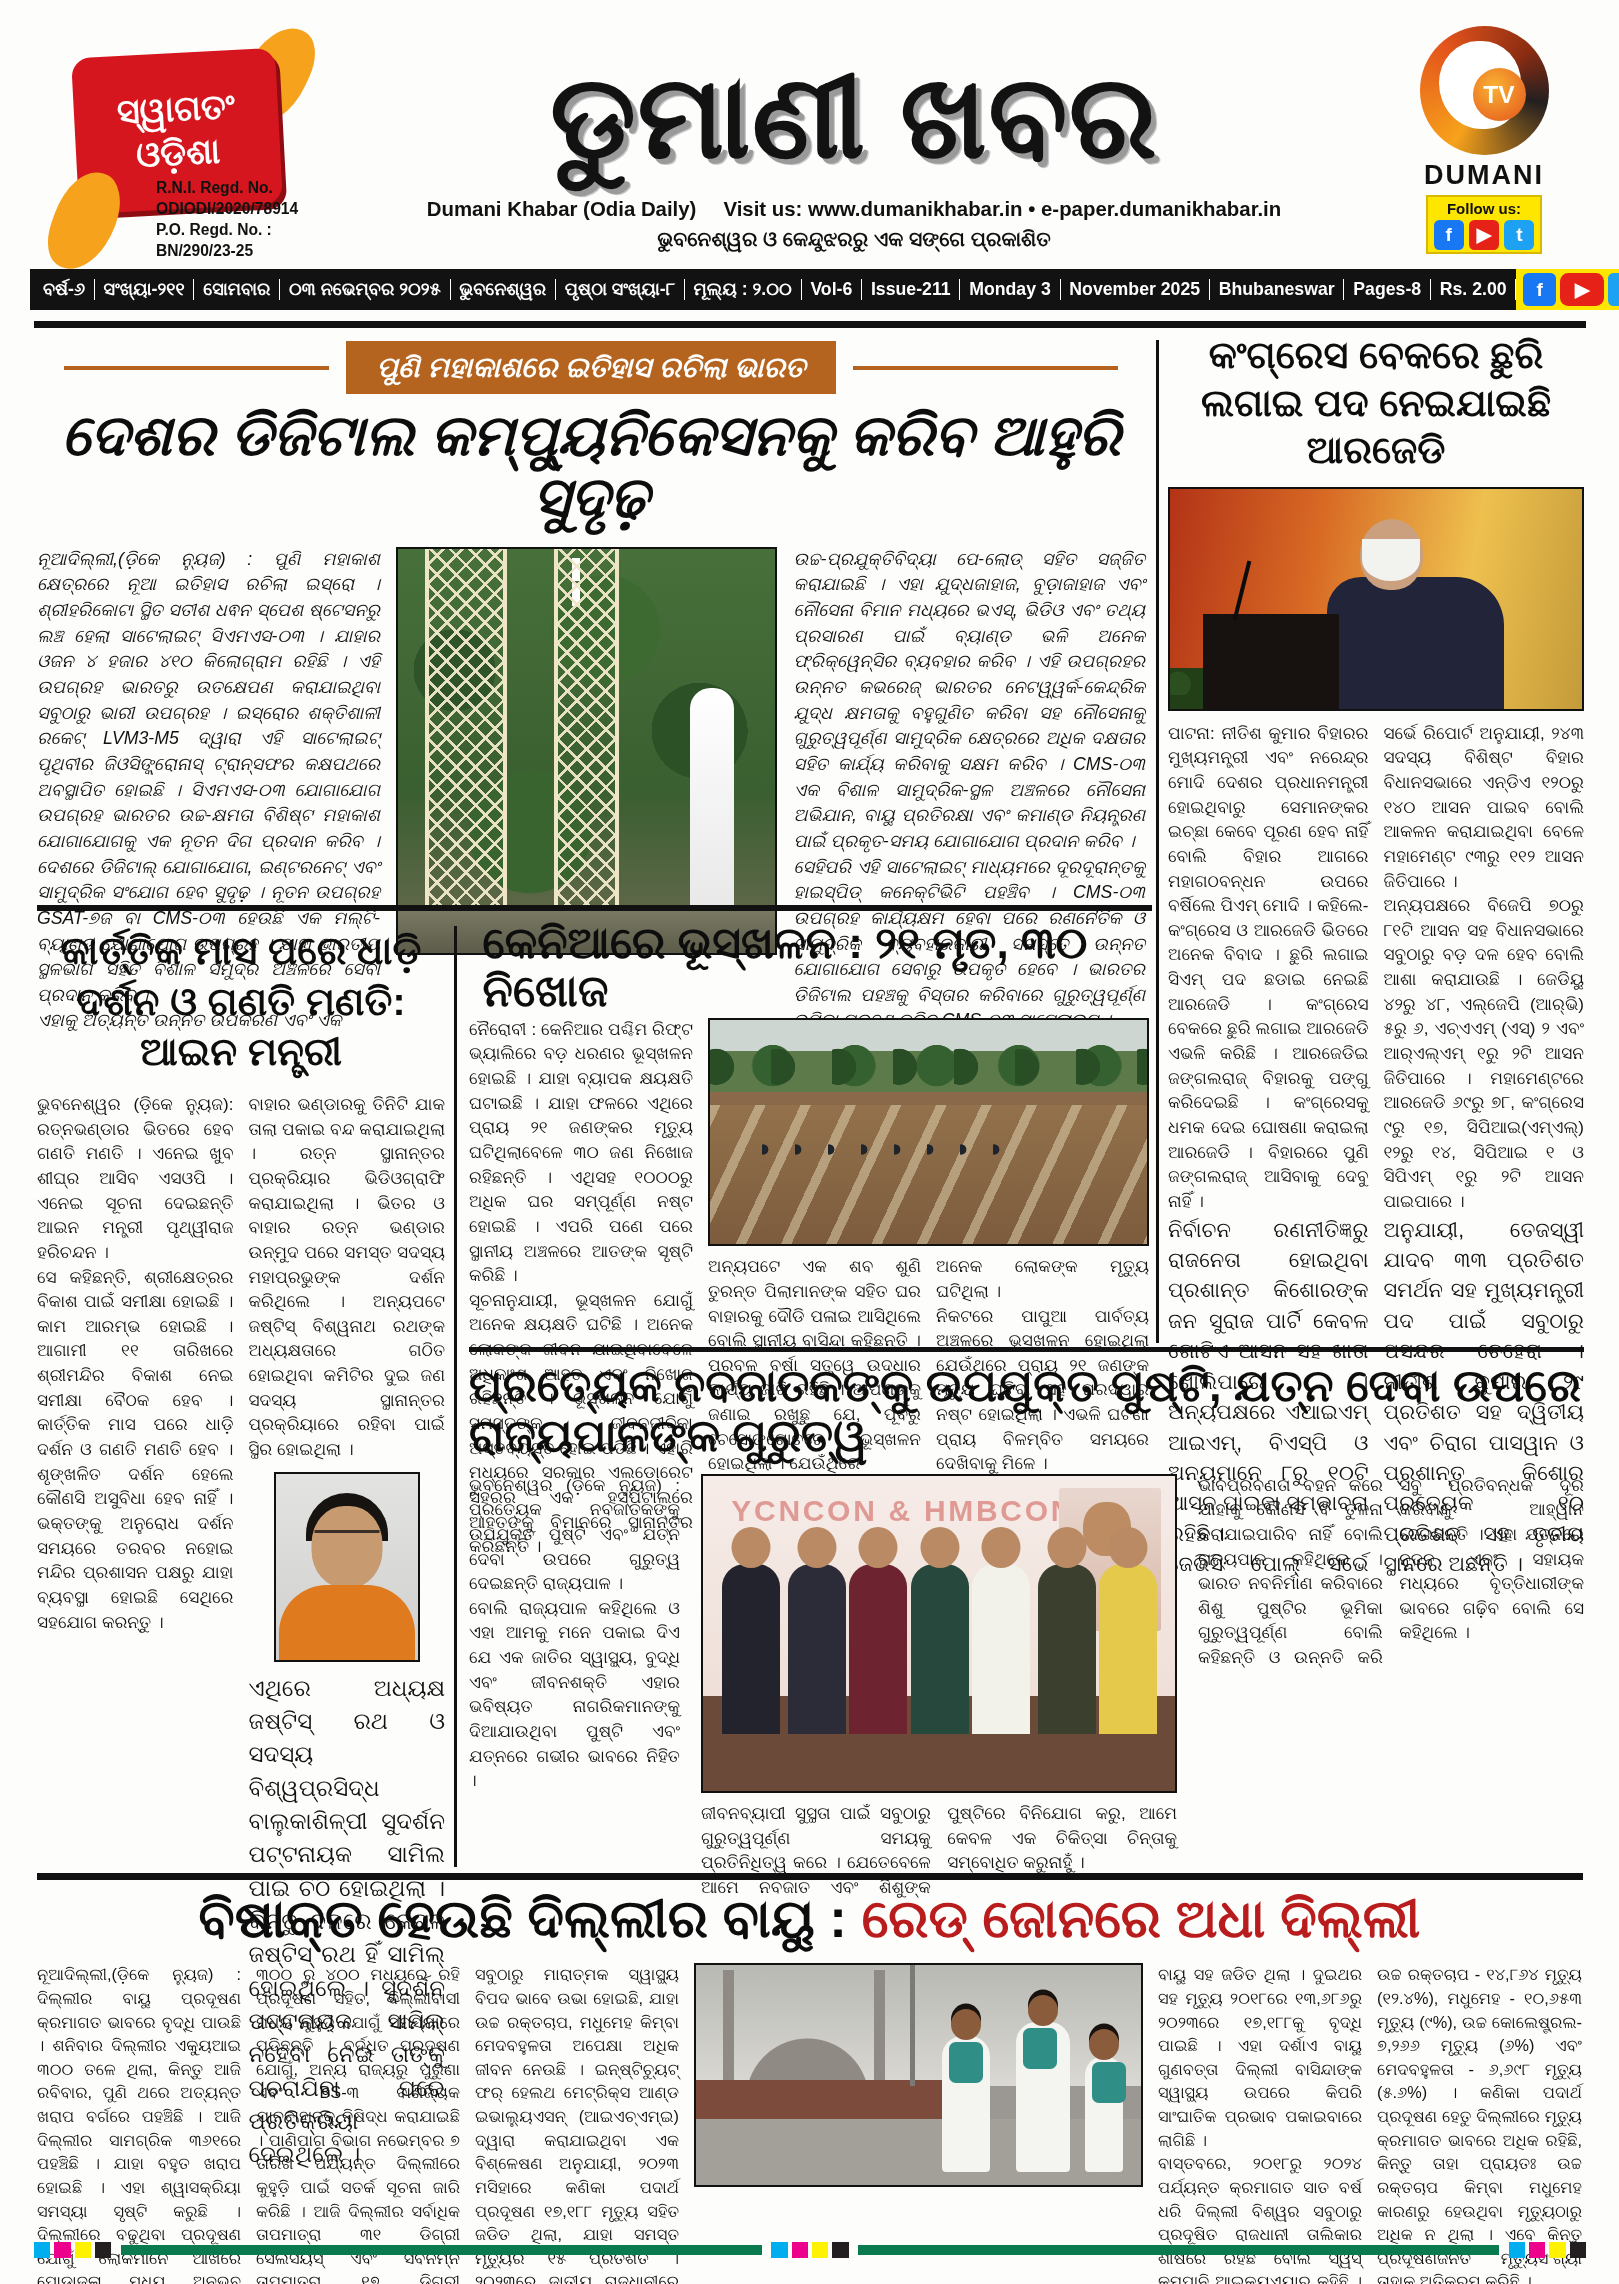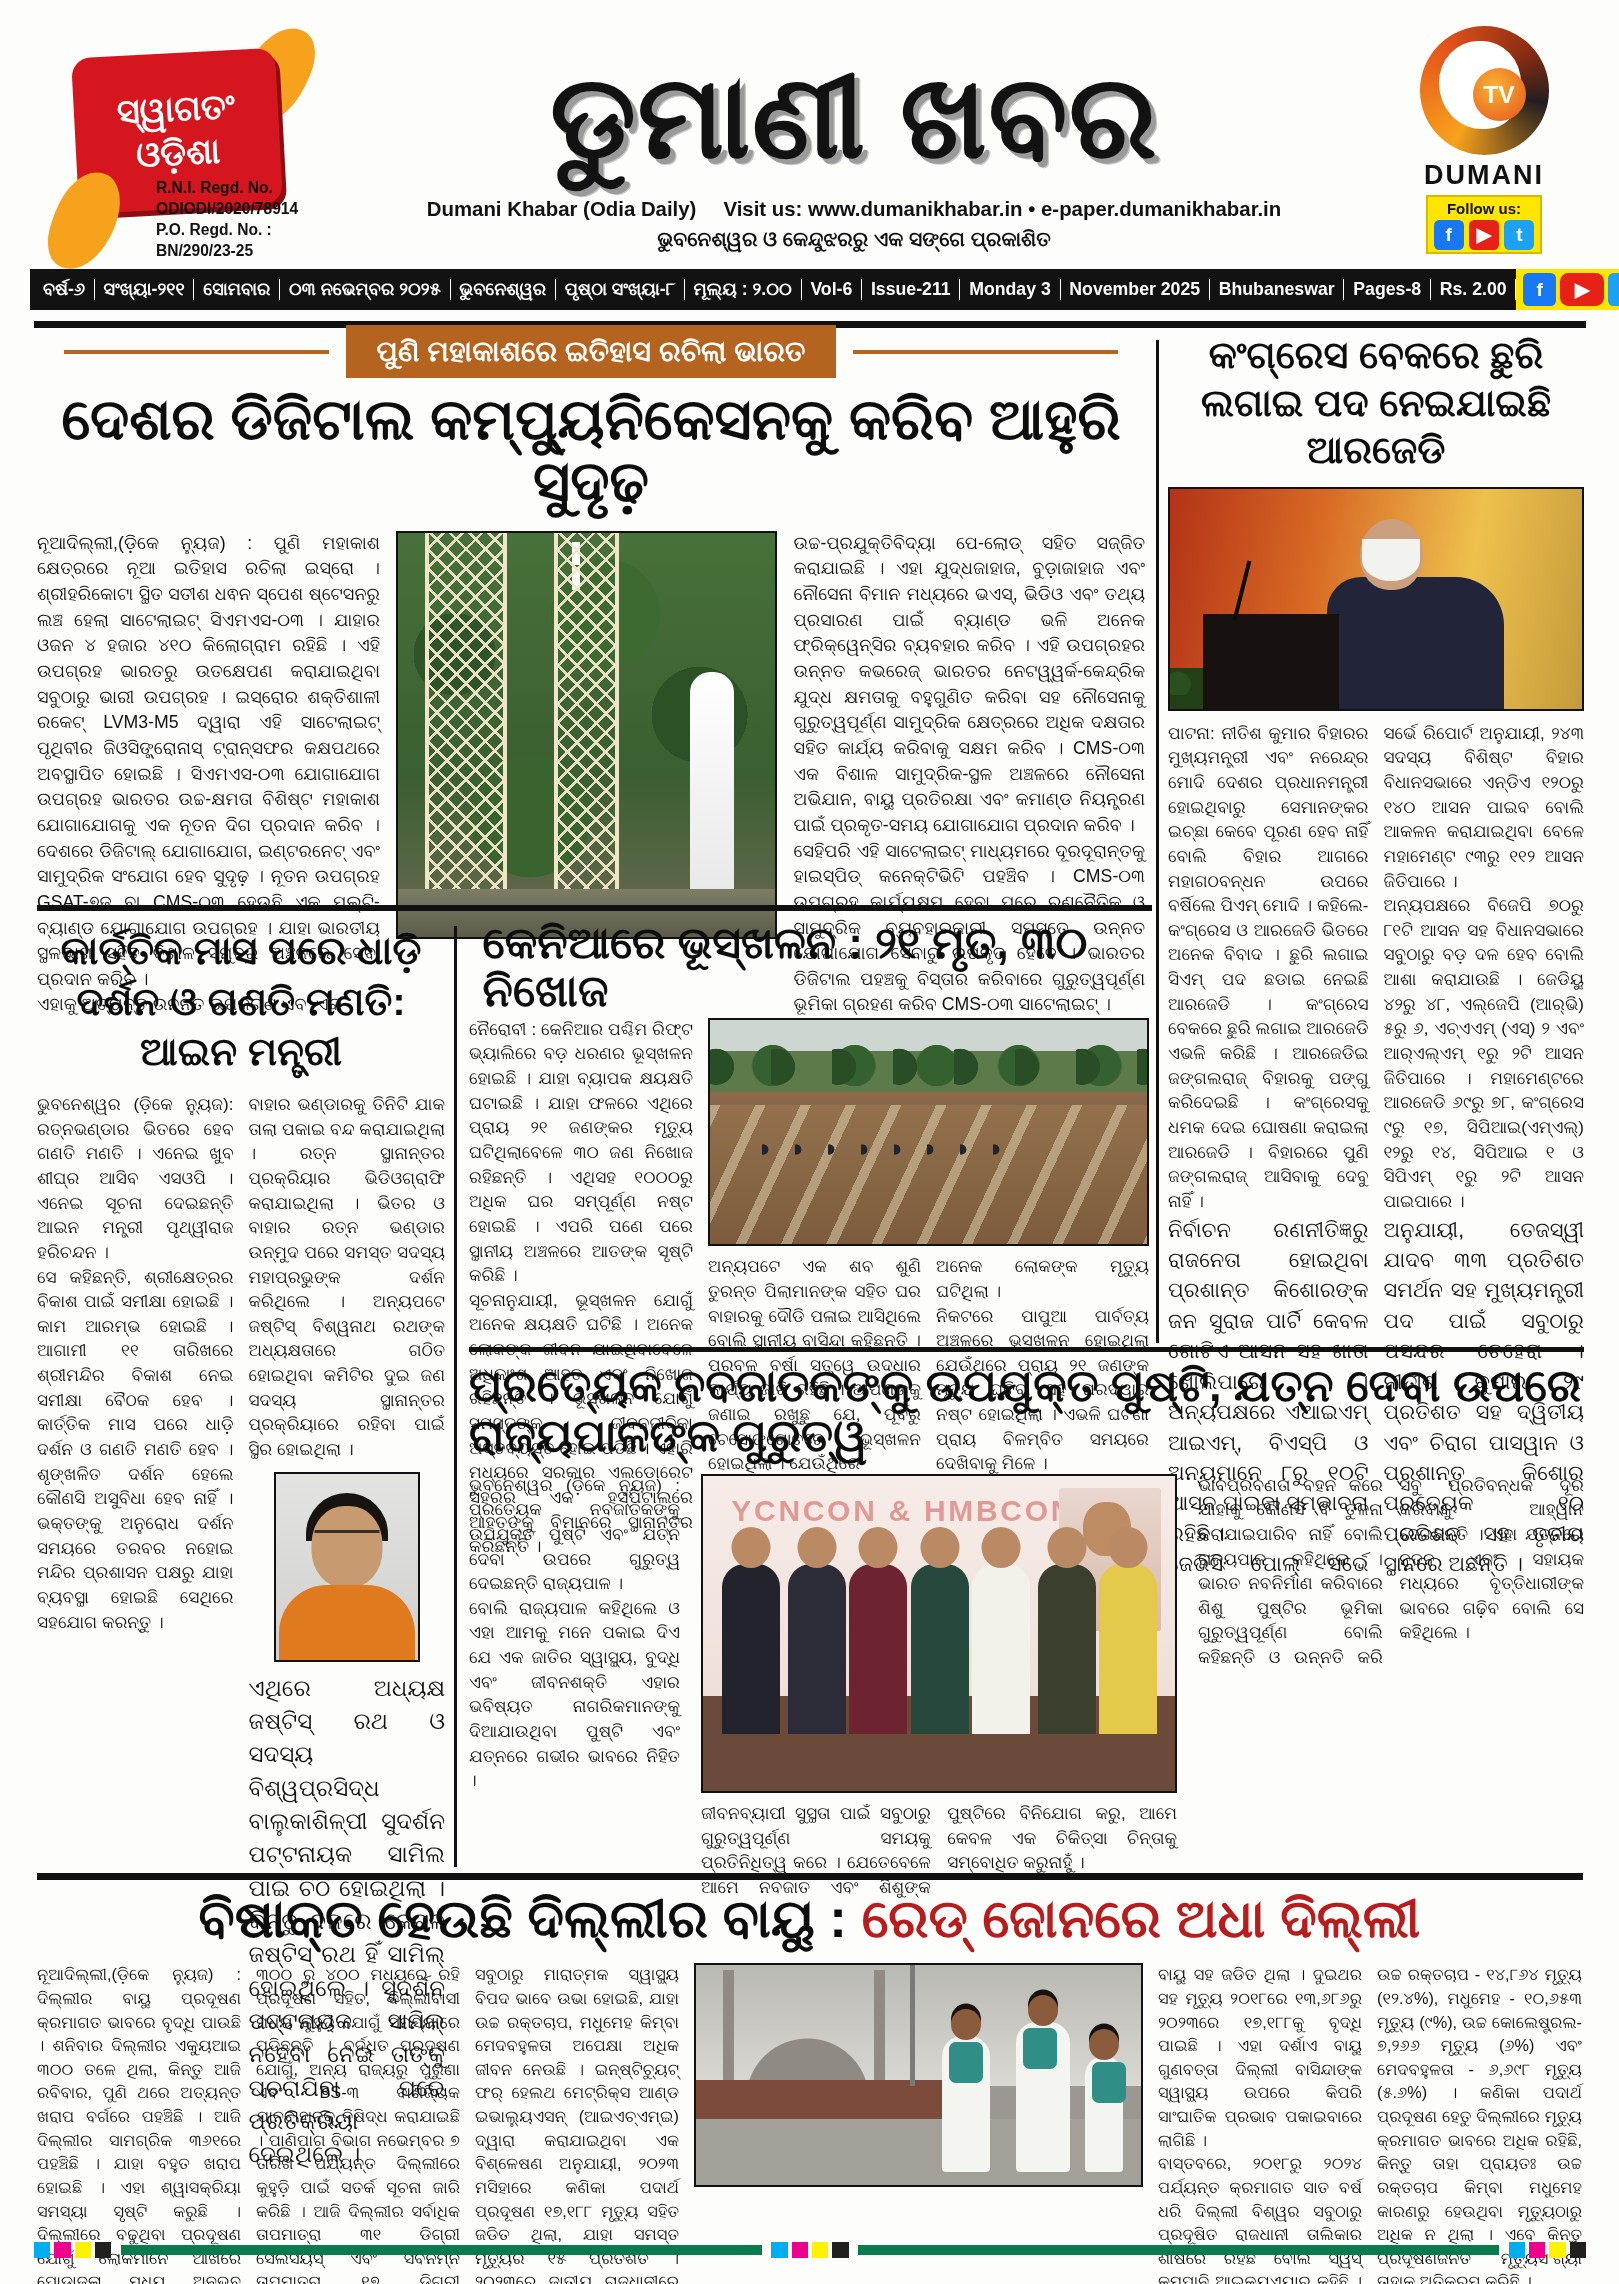"ପୁଣି ମହାକାଶରେ ଇତିହାସ ରଚିଲା ଭାରତ" div { font-style: none -> italic; top: 321px -> 337px }
